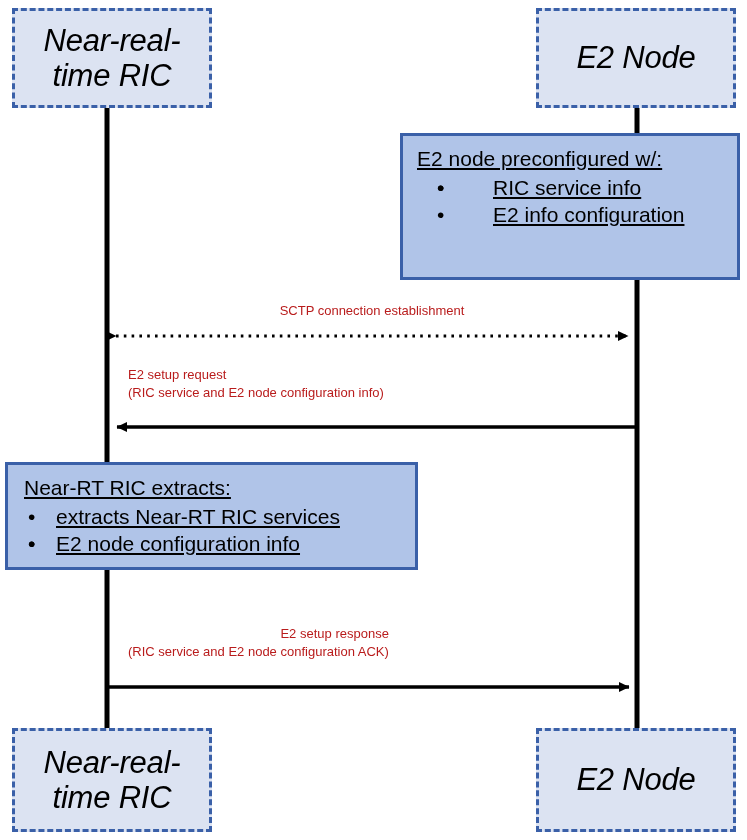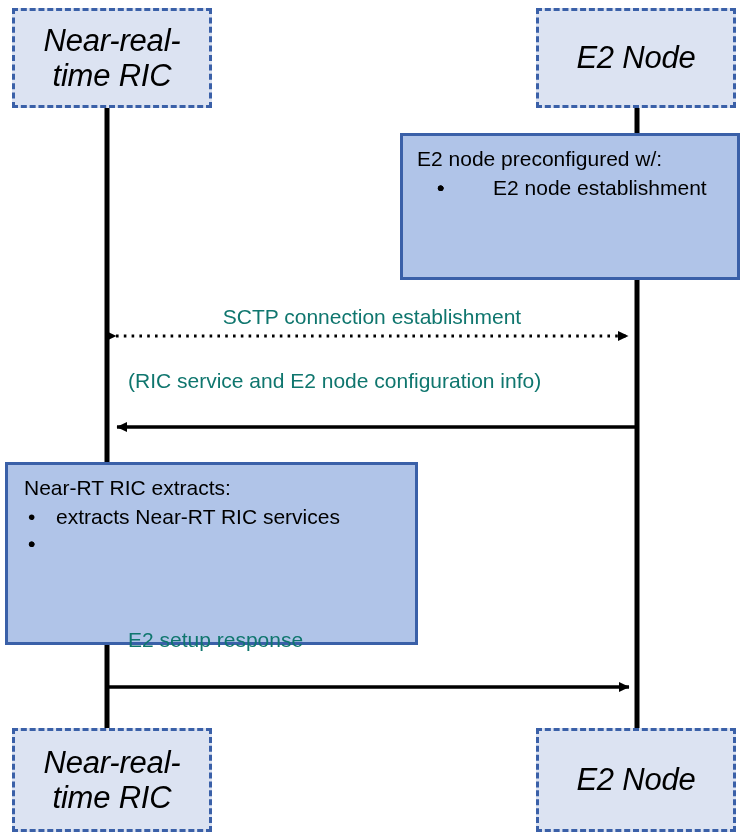"E2 node preconfigured w/:" .note-box { text-decoration: none -> underline }
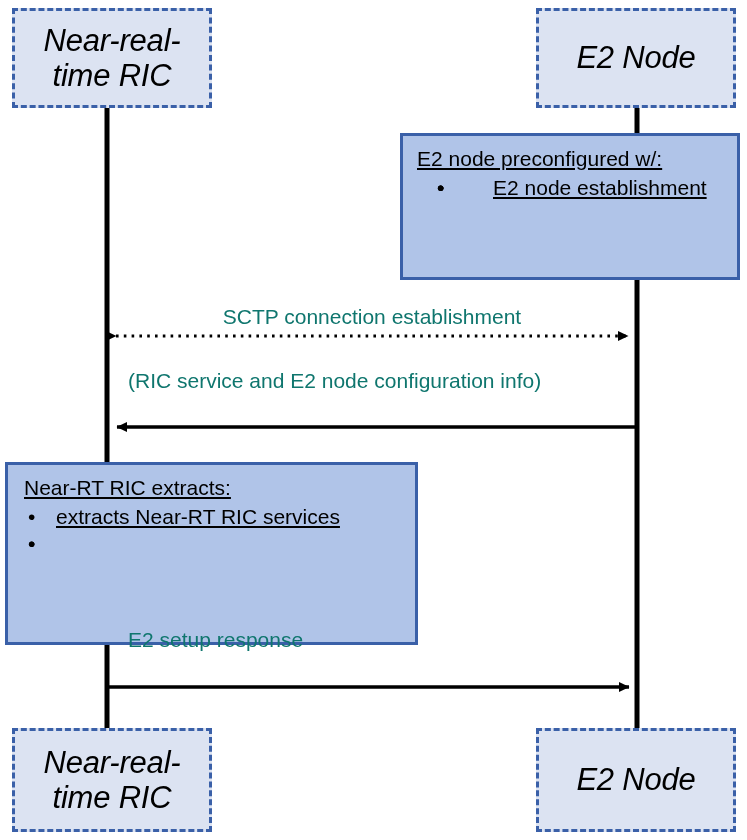"RIC service info" span { html: none -> <span>RIC service info</span> }
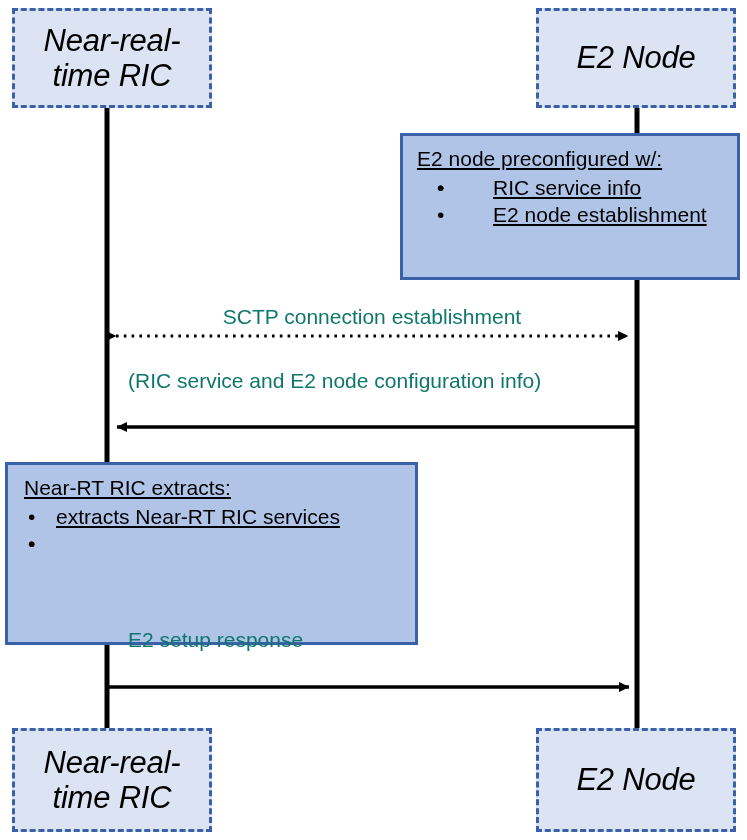"E2 node establishment" span { text: node establishment -> info configuration }
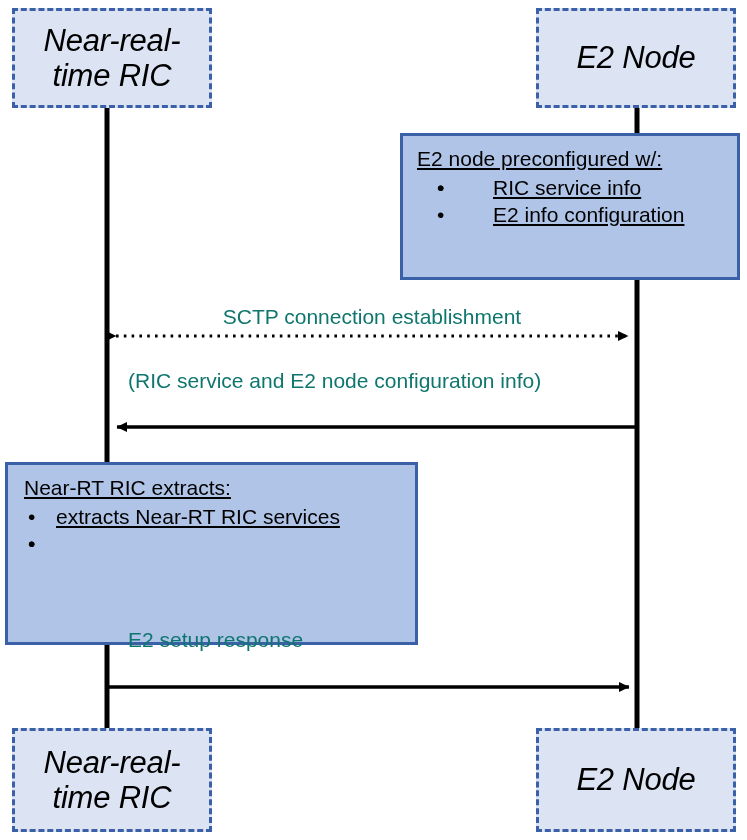"SCTP connection establishment" .msg-label { color: #0f766e -> #b91c1c; font-size: 21px -> 13px }
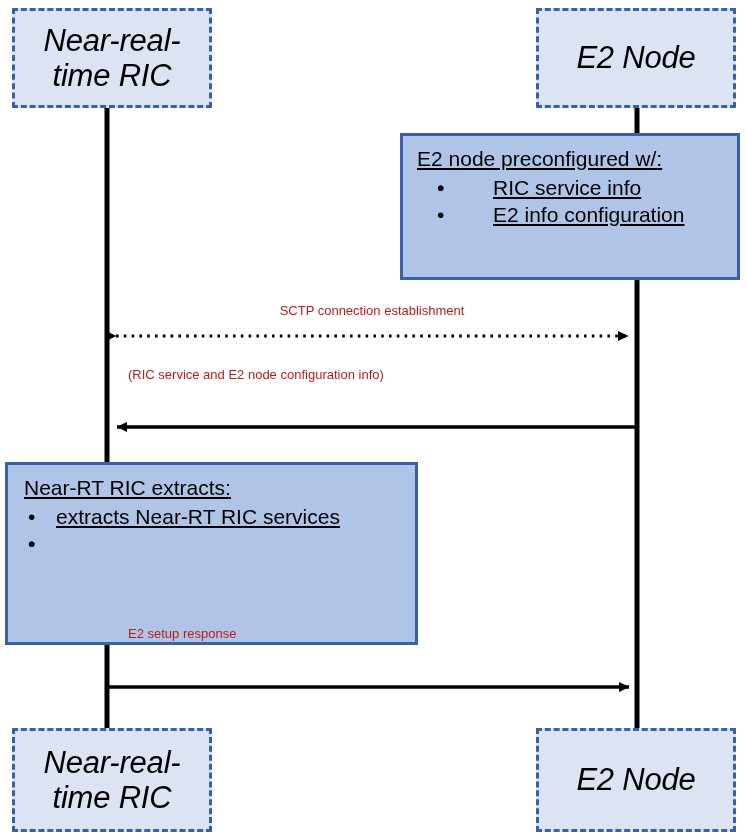"E2 setup request" div { html: none -> <div>E2 setup request</div> }
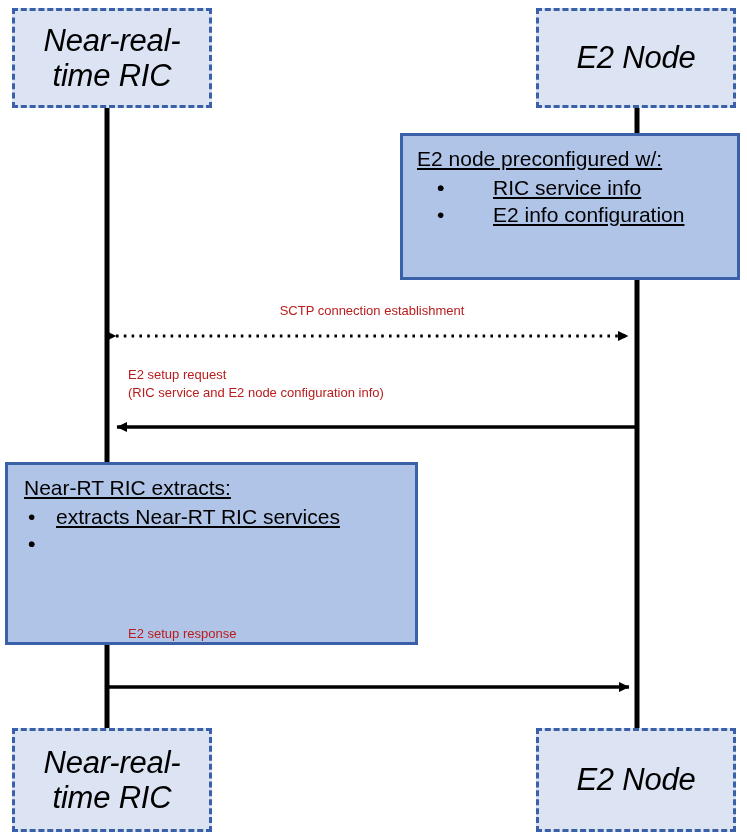"Near-RT RIC extracts:" #note-ric-extracts { height: 183px -> 108px }
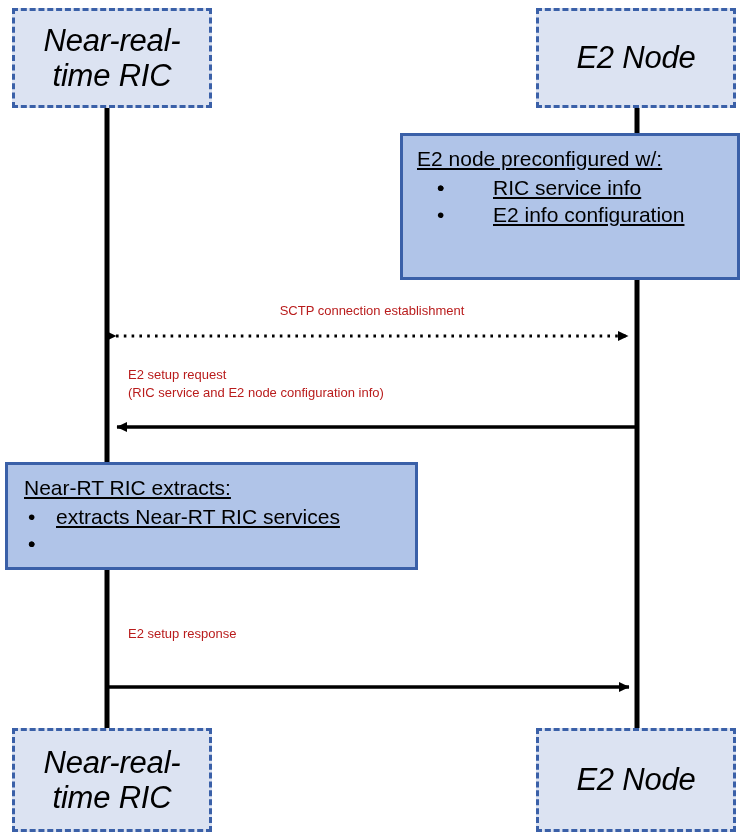"E2 node configuration info" span { html: none -> <span>E2 node configuration info</span> }
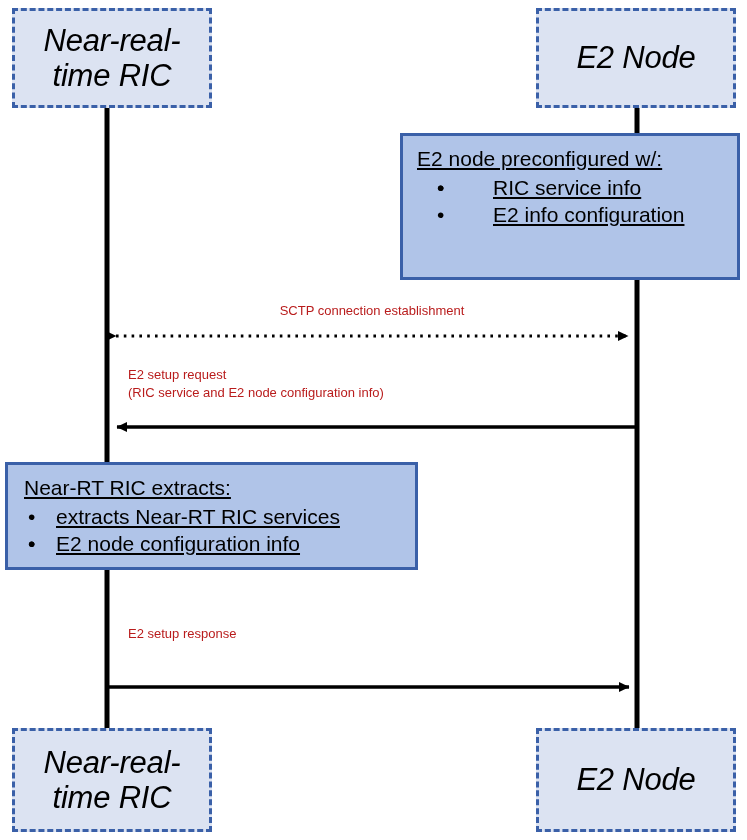"(RIC service and E2 node configuration ACK)" div { html: none -> <div>(RIC service and E2 node configuration ACK)</div> }
